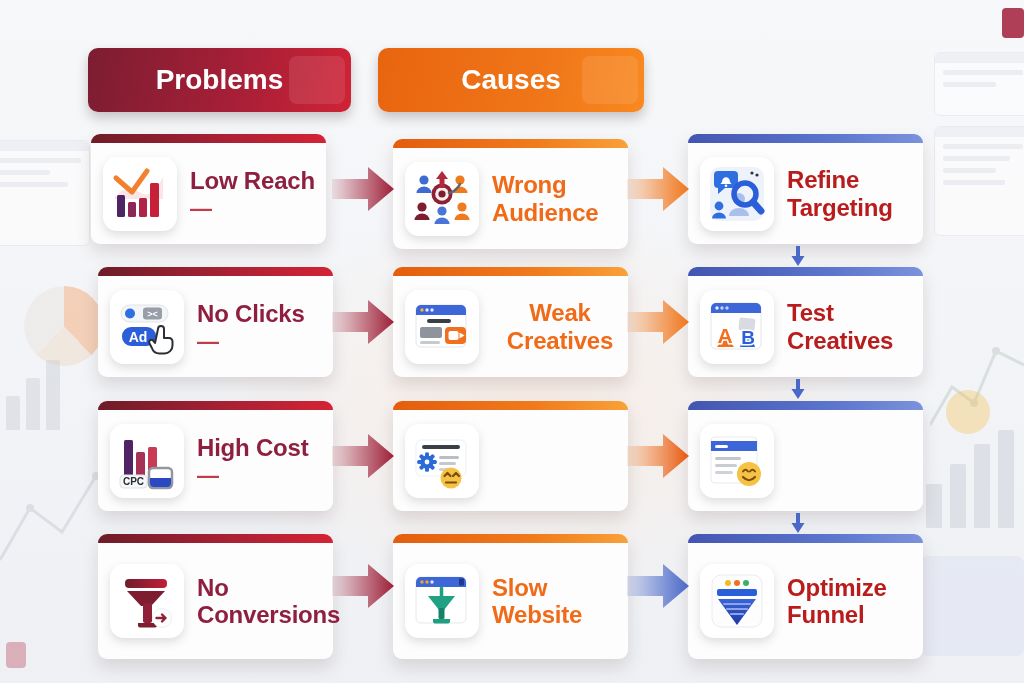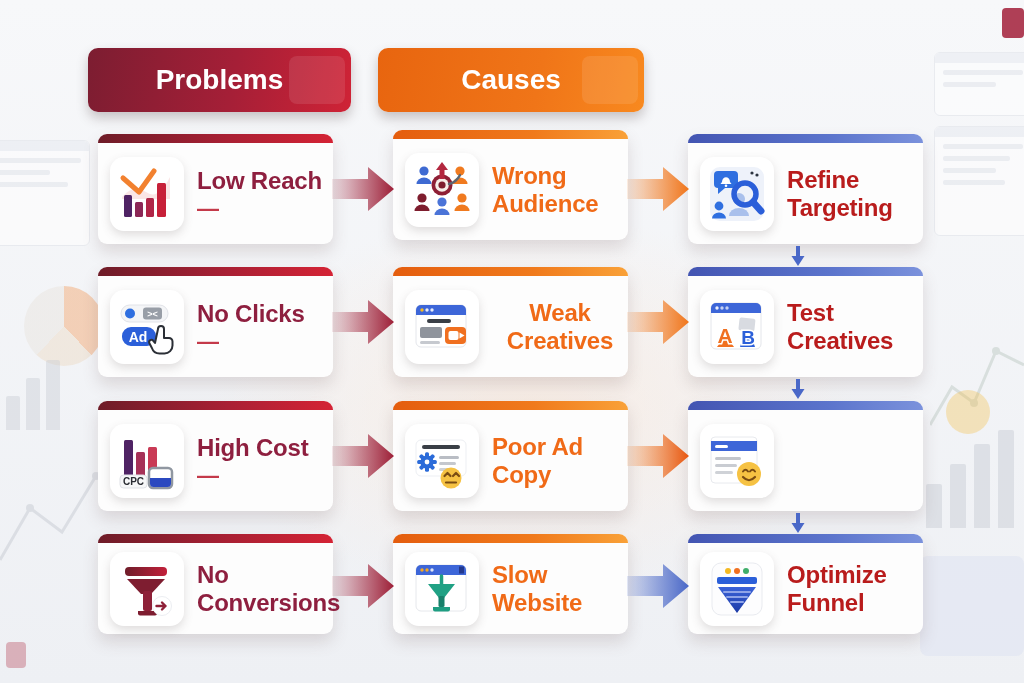"Low Reach" div.card { left: 98px -> 91px }
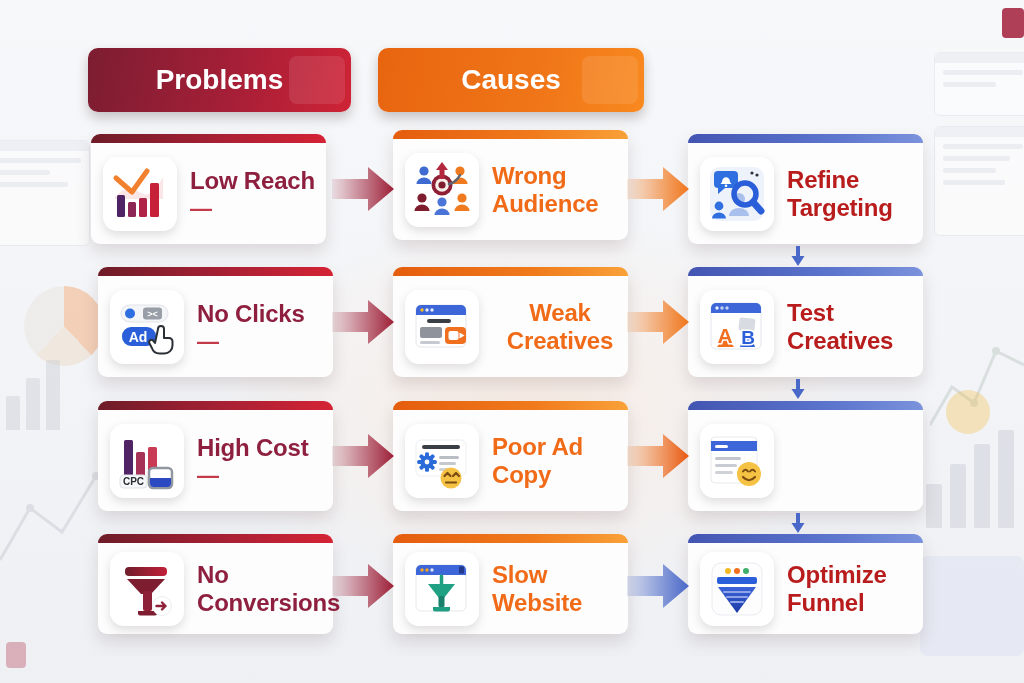"Wrong Audience" div.card { top: 130px -> 139px }
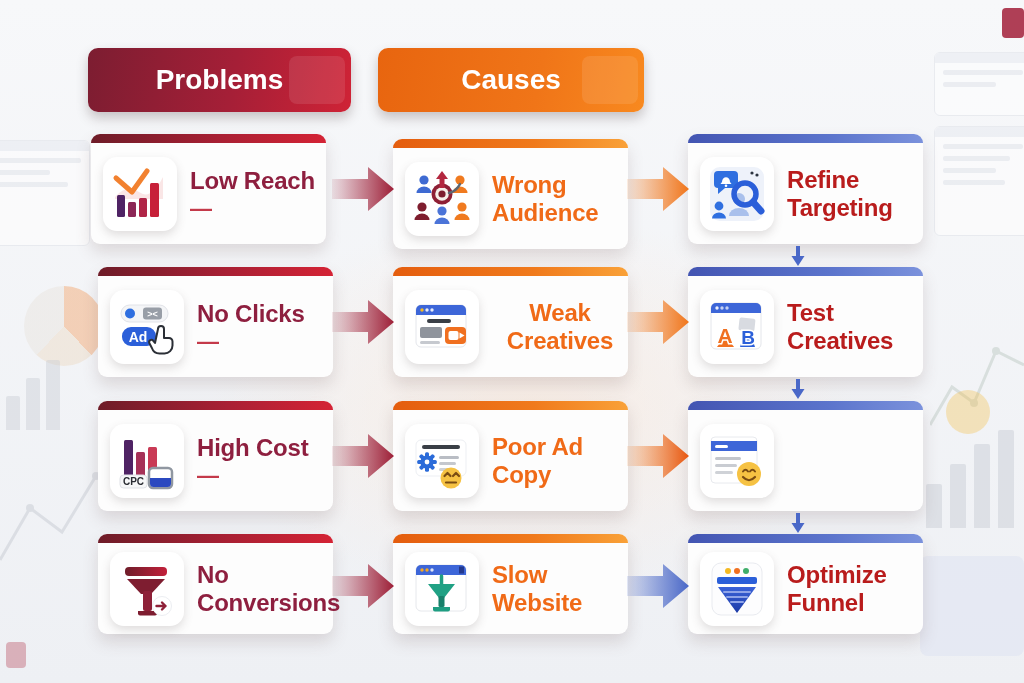"Poor Ad Copy" div.labelcol { html: <div> <div>Poor Ad Copy</div> </div> -> none }
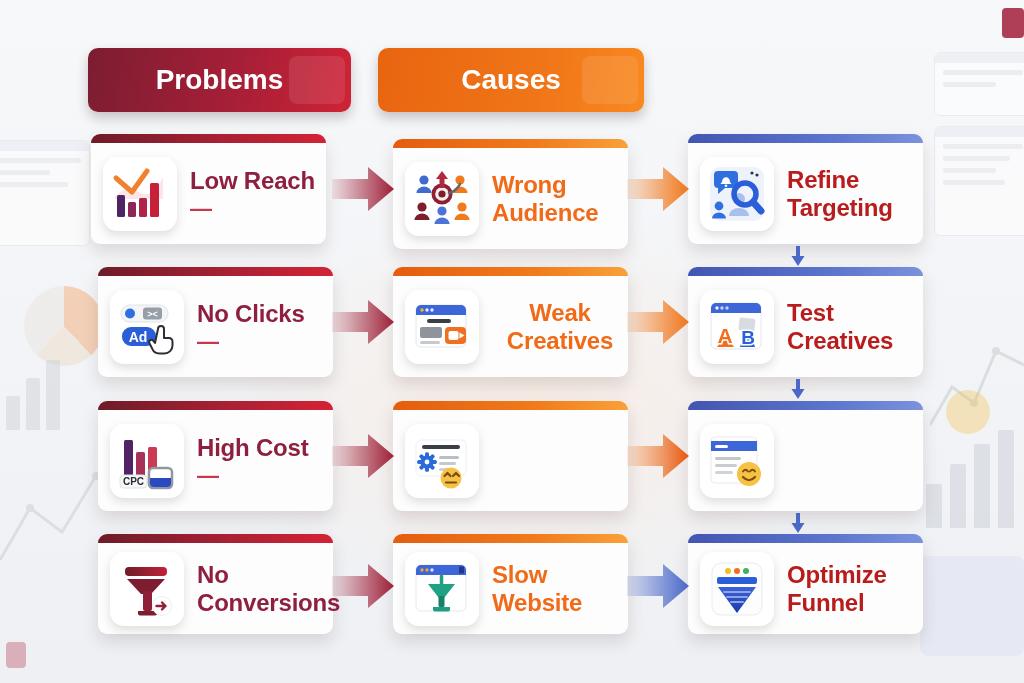"No Conversions" .card.short { height: 100px -> 125px }
